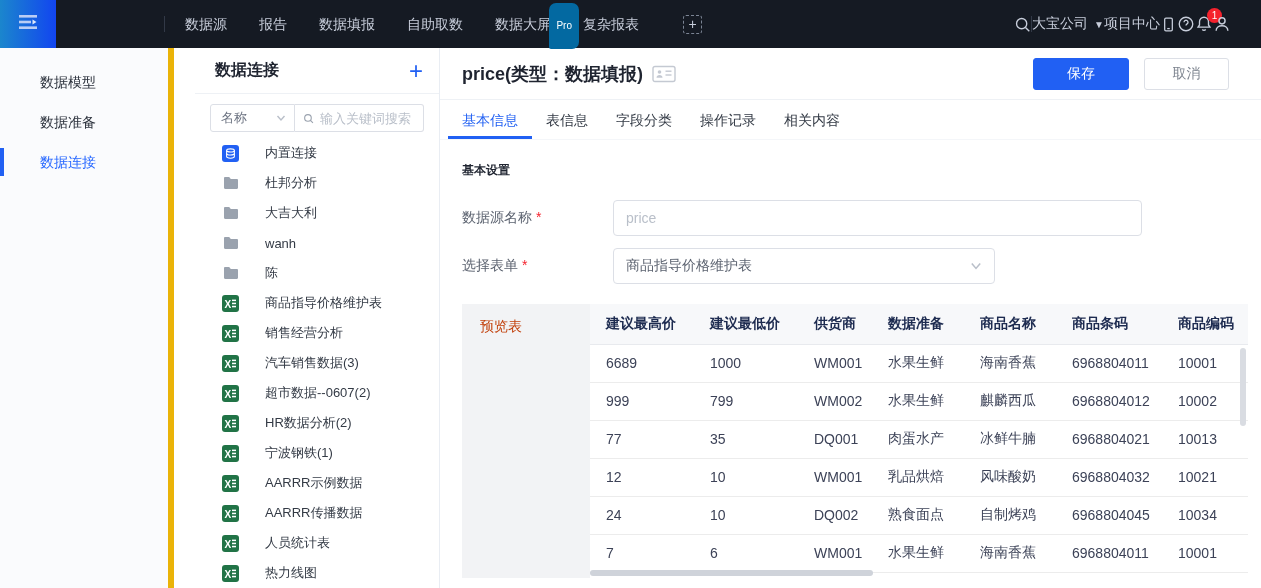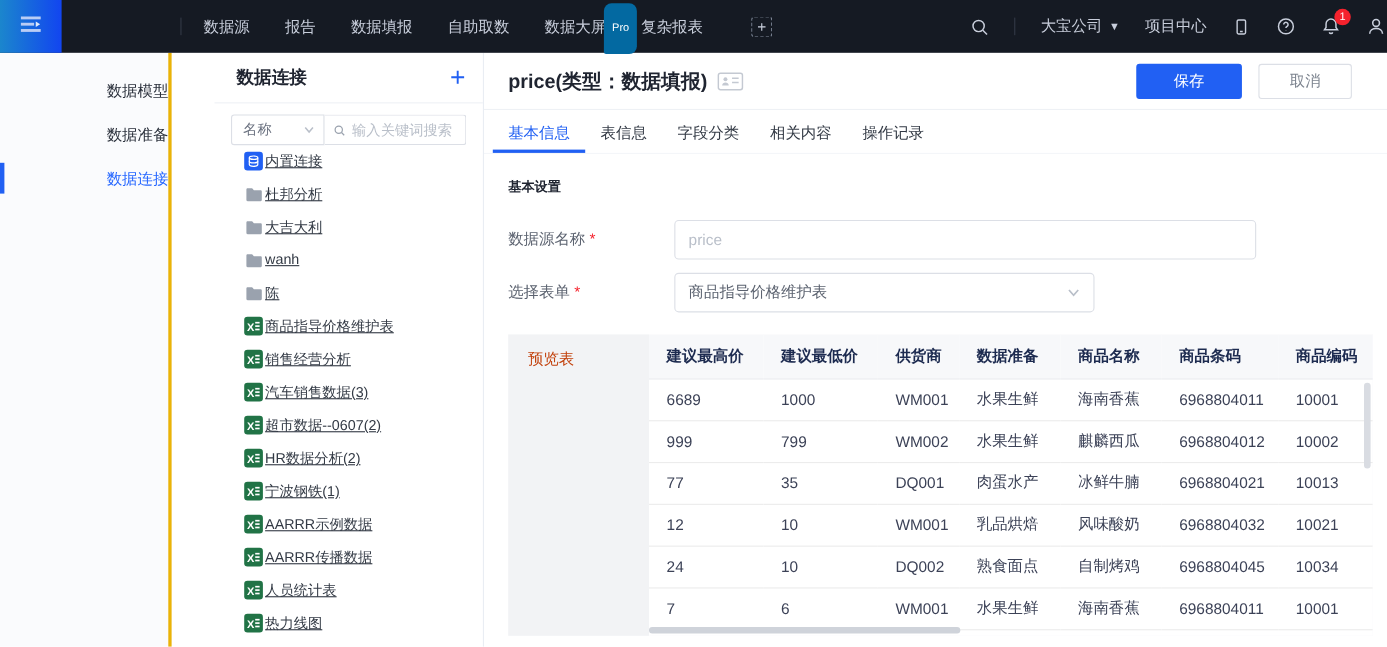"大宝公司" .nav-right { gap: 23px -> none; padding-right: 1px -> 30px }
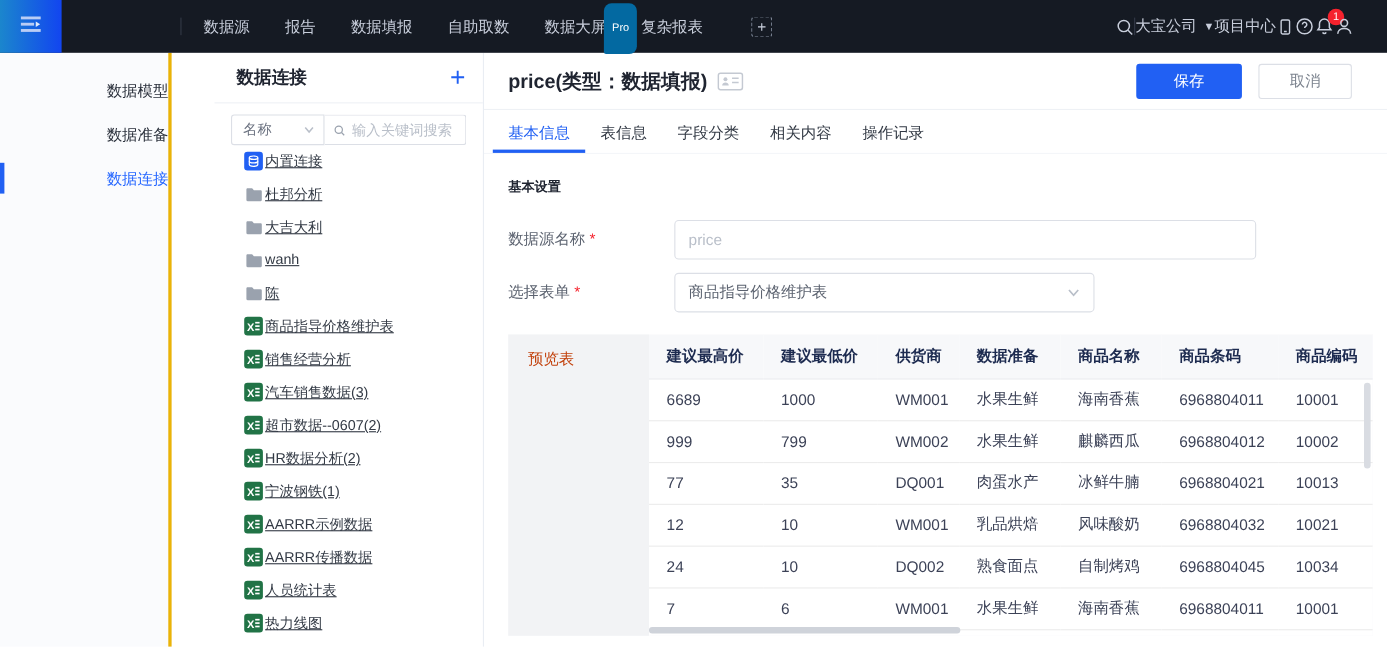"数据模型" .rail { border-right: 3px solid #eab308 -> 6px solid #eab308; text-align: right -> none; width: 156px -> 174px }
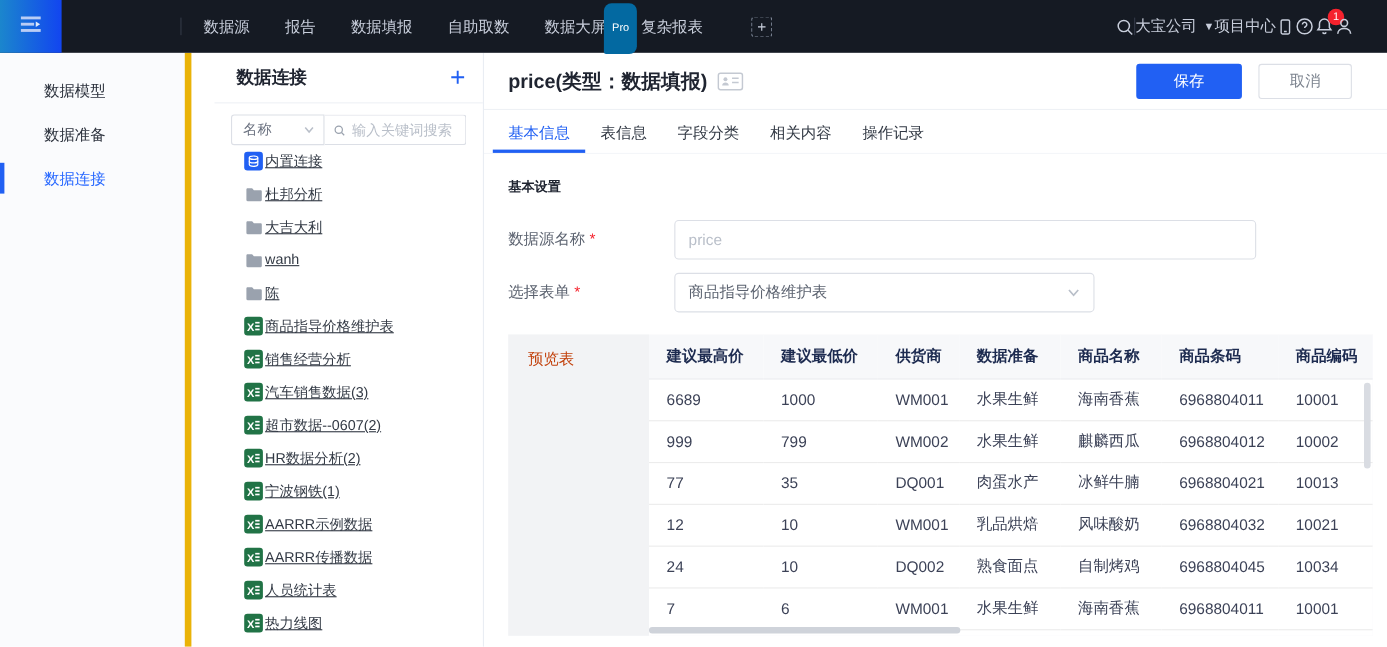"相关内容" div.tab { order: before "操作记录" -> after "操作记录" }
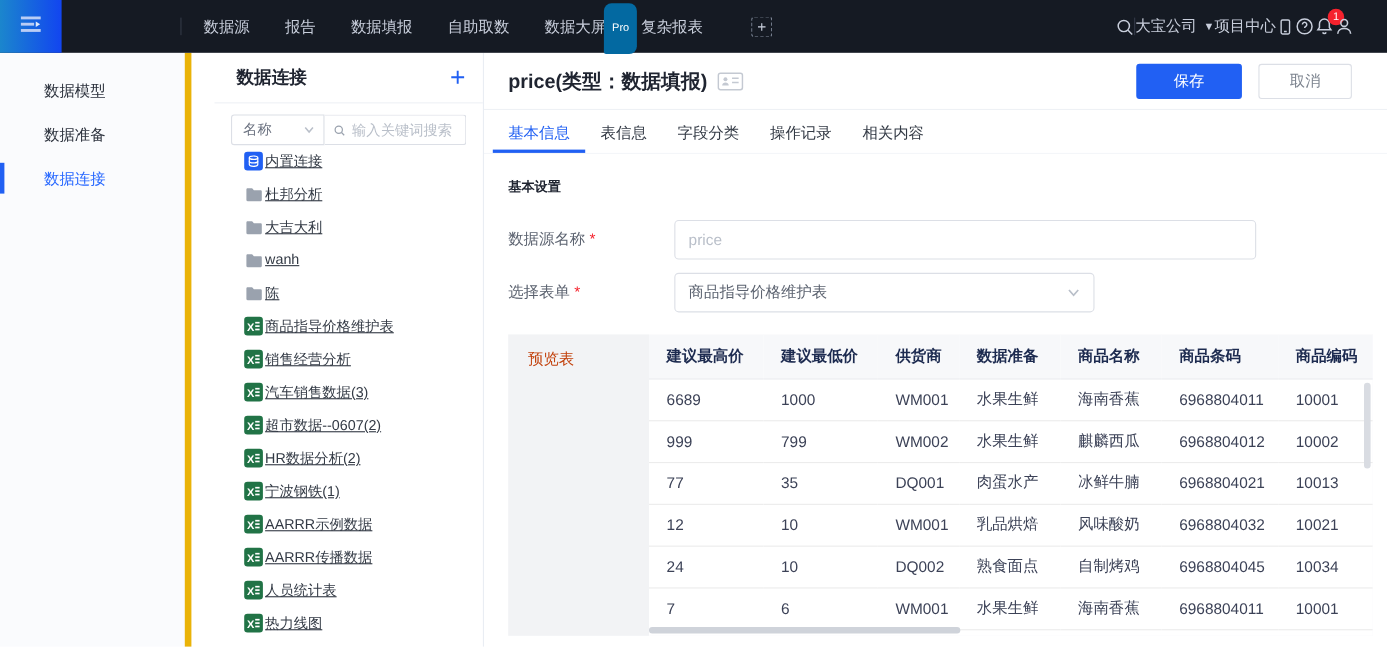"内置连接" .tree-item { align-items: flex-start -> center; gap: 2px -> 26px; text-decoration: underline -> none }
